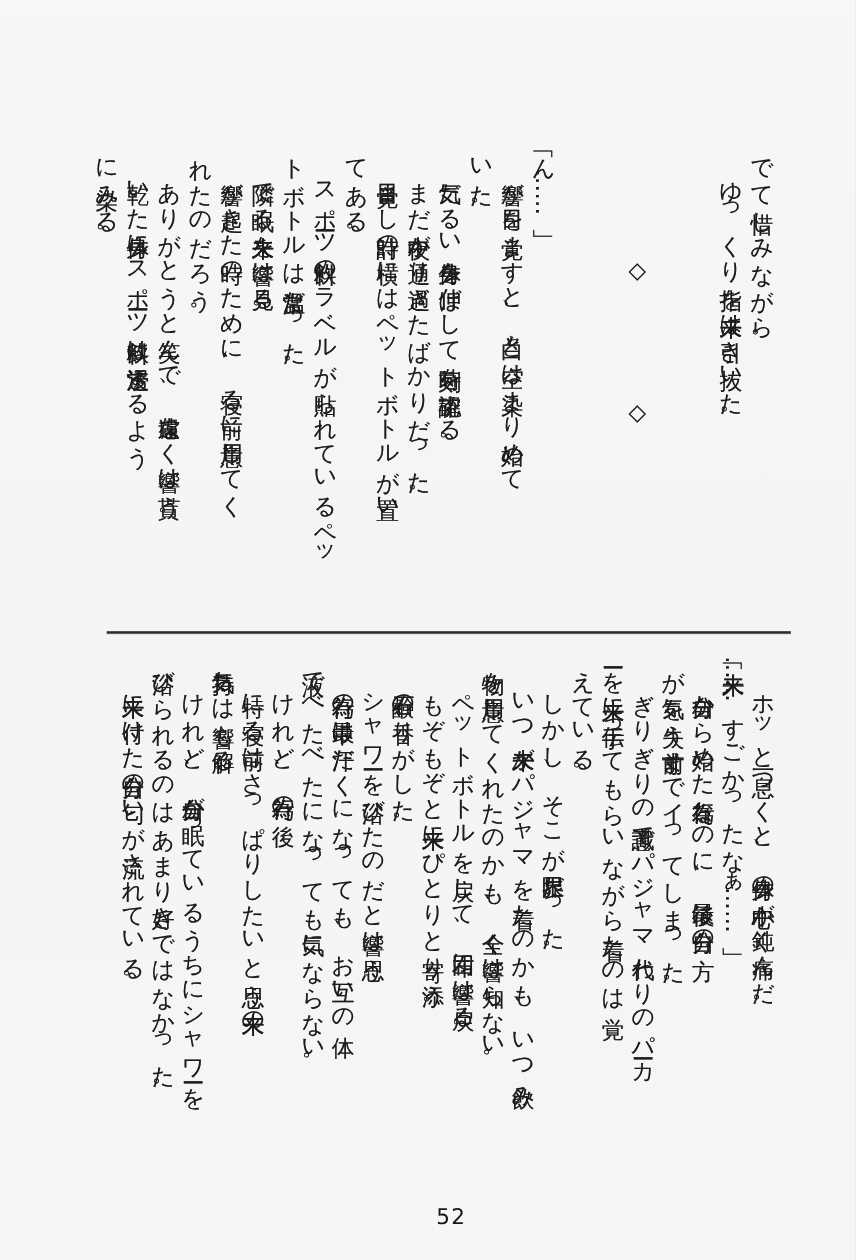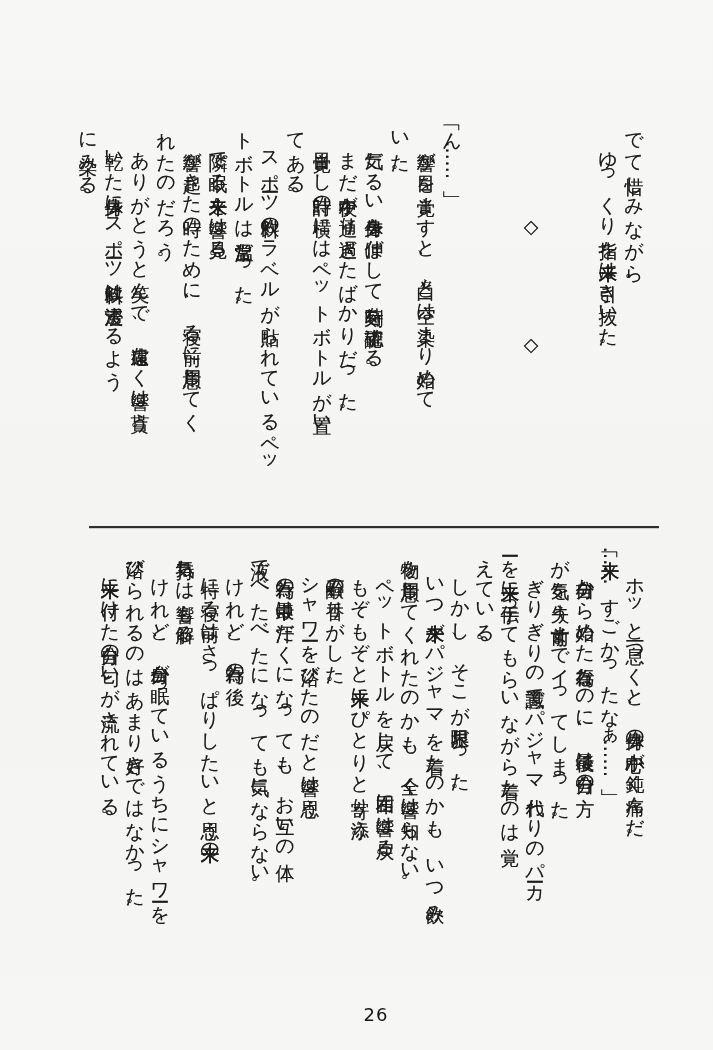"26" div.page-number { text: 26 -> 52 }
